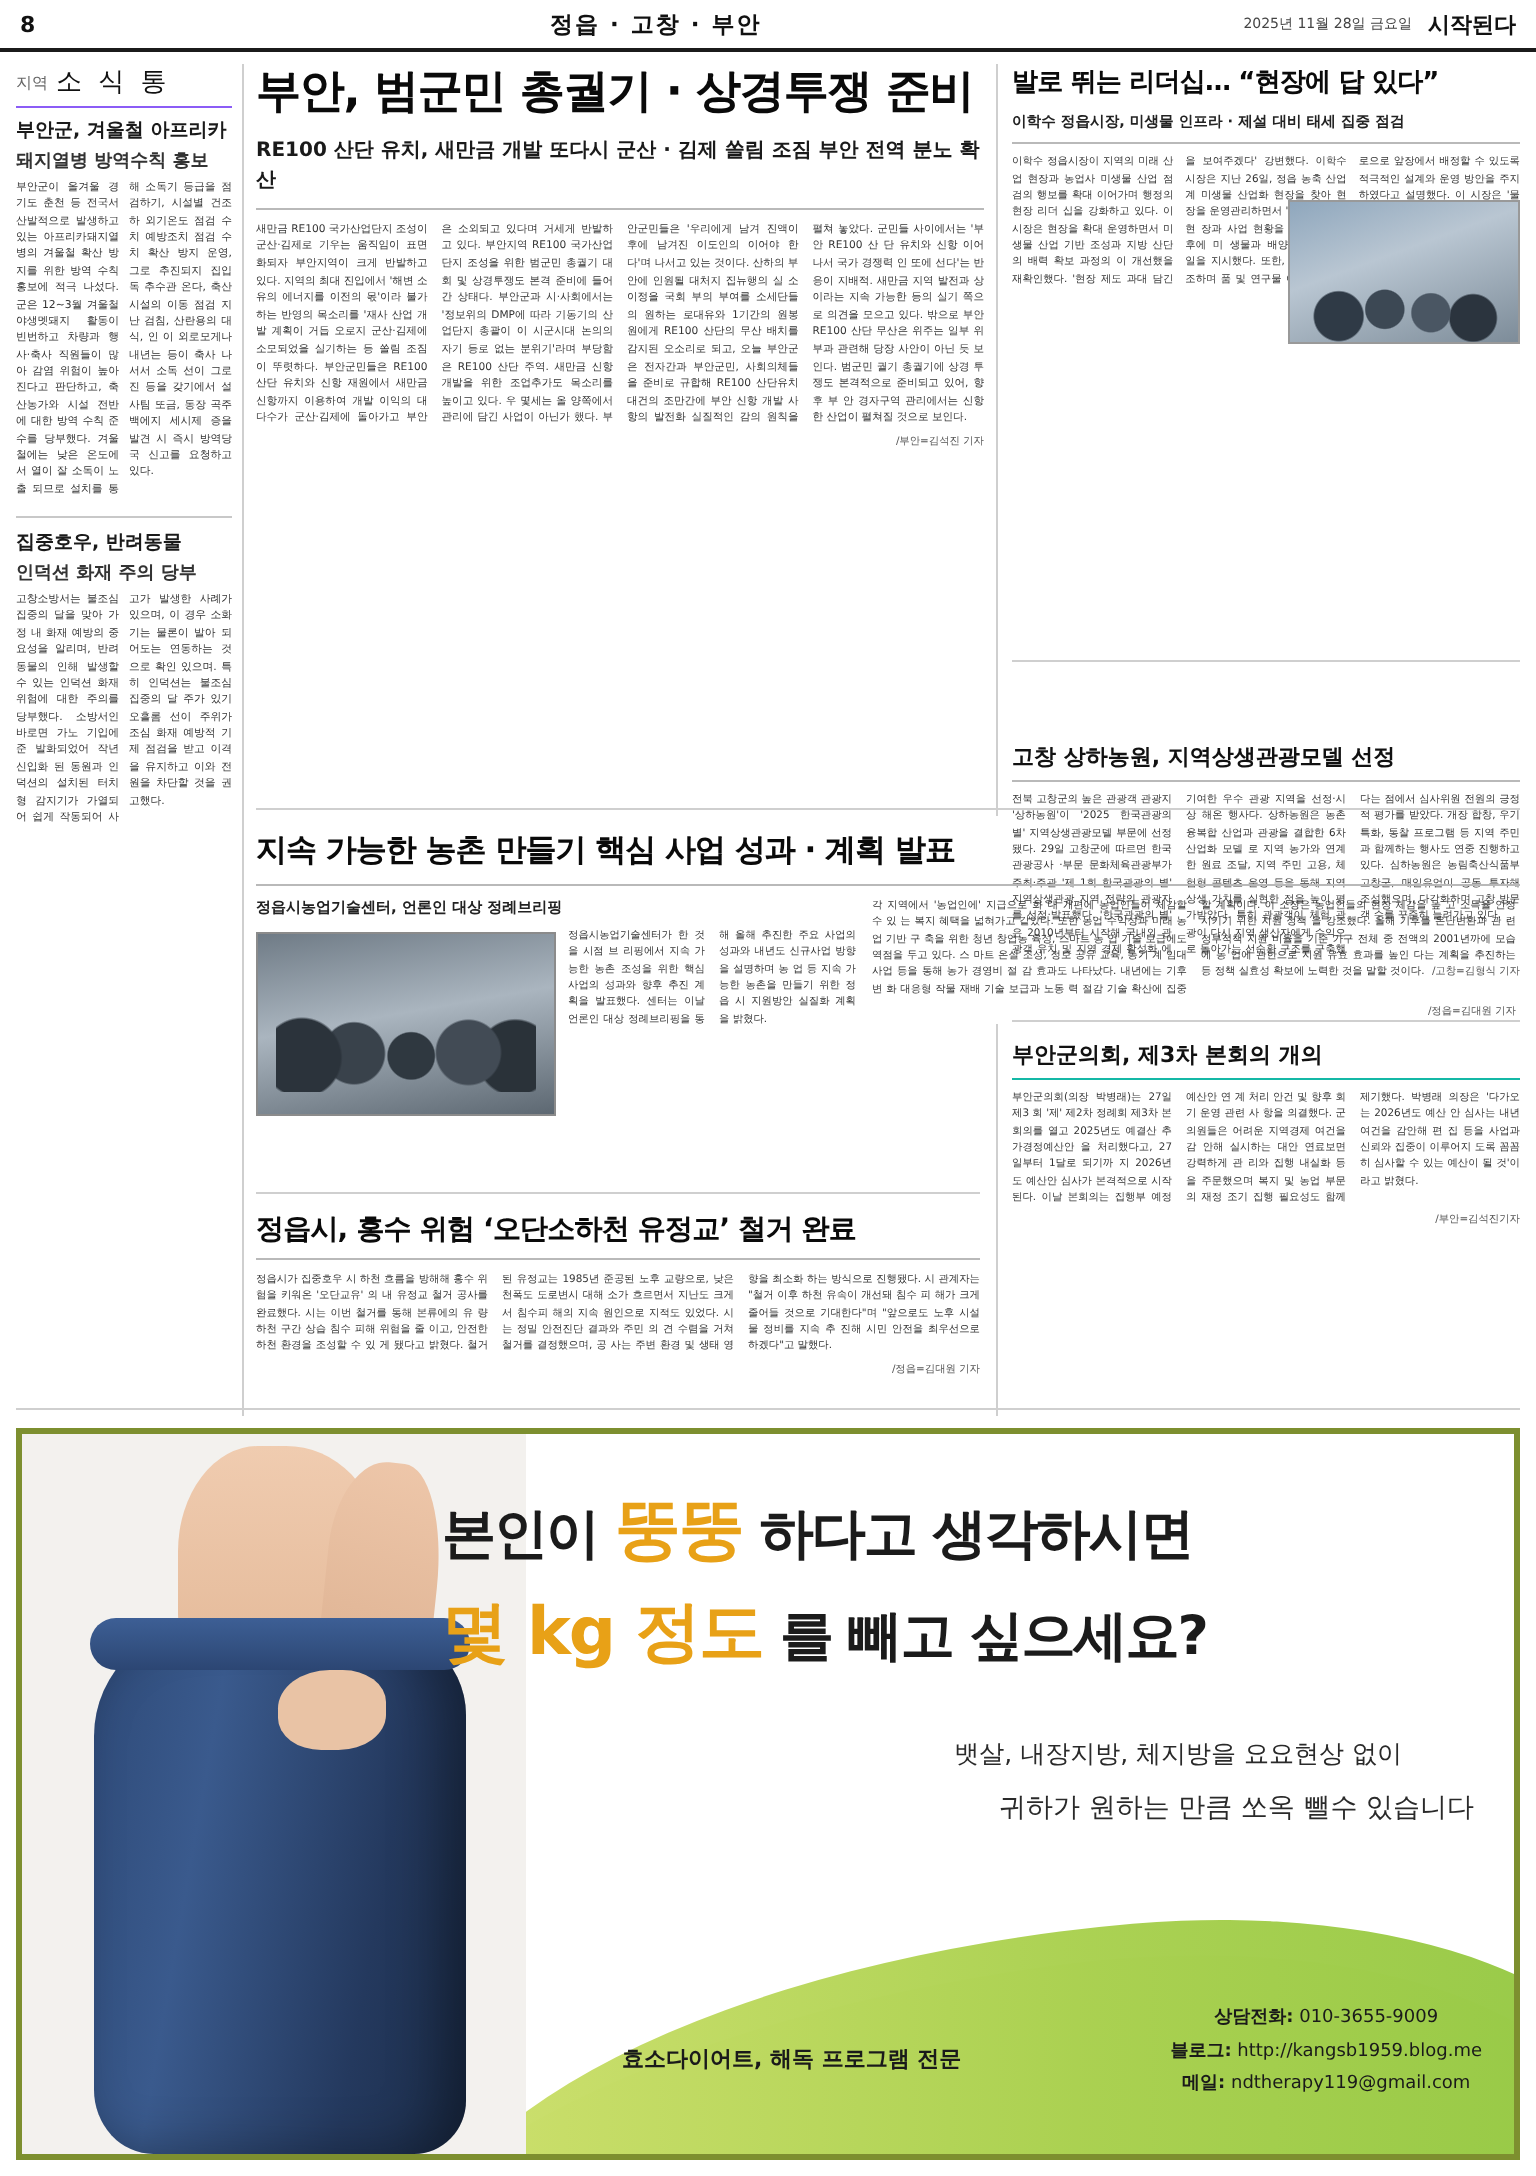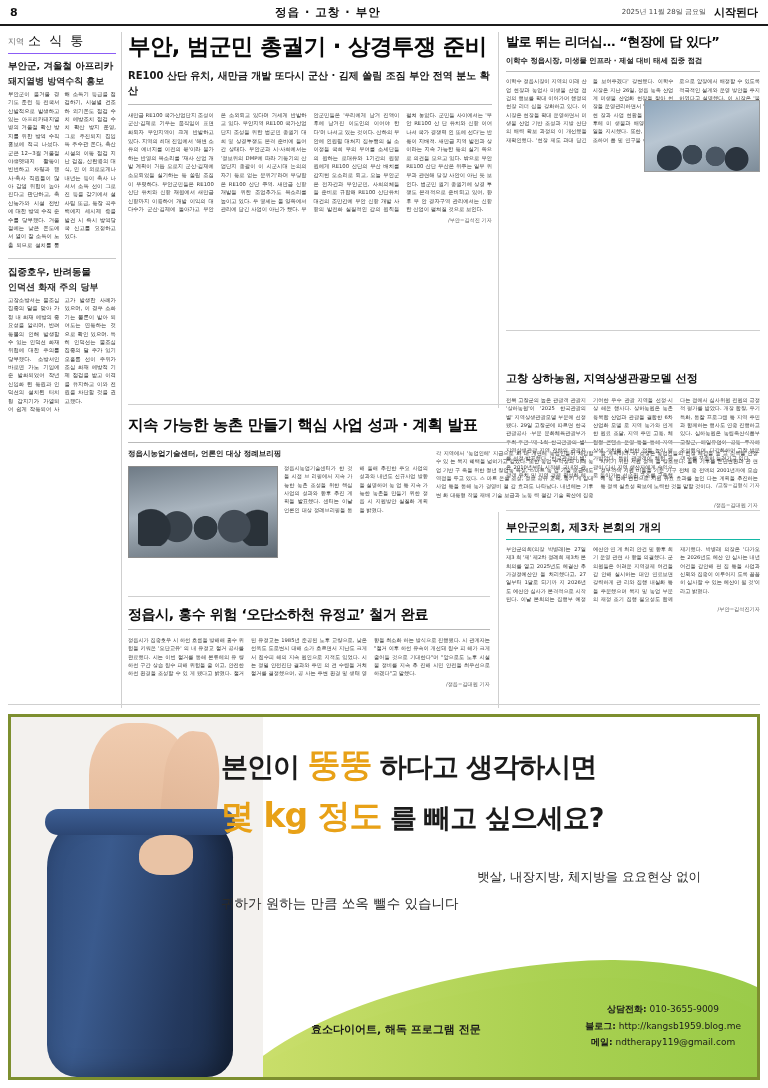"귀하가 원하는 만큼 쏘옥 뺄수" .ad-sub2 { text-align: none -> right }
